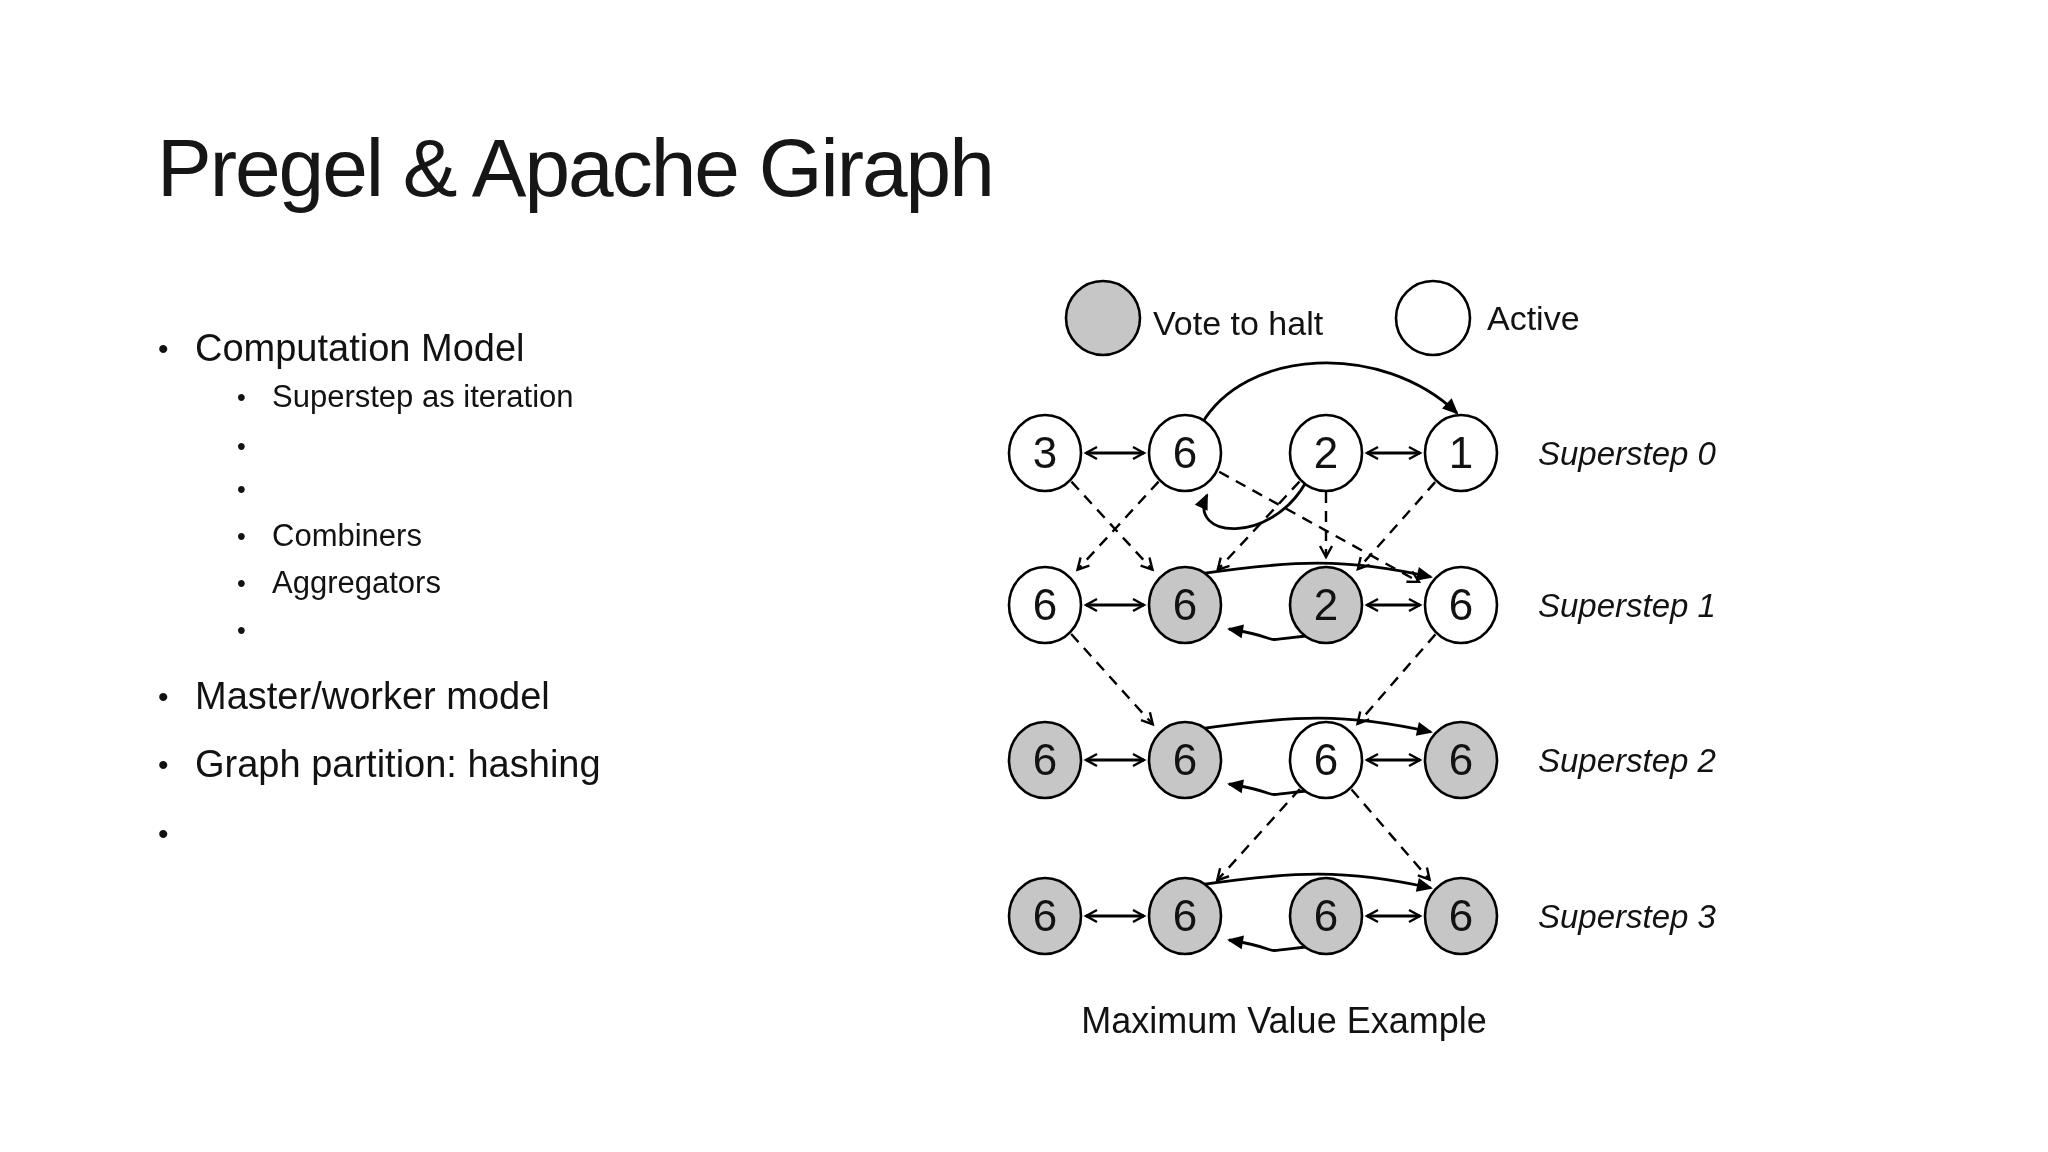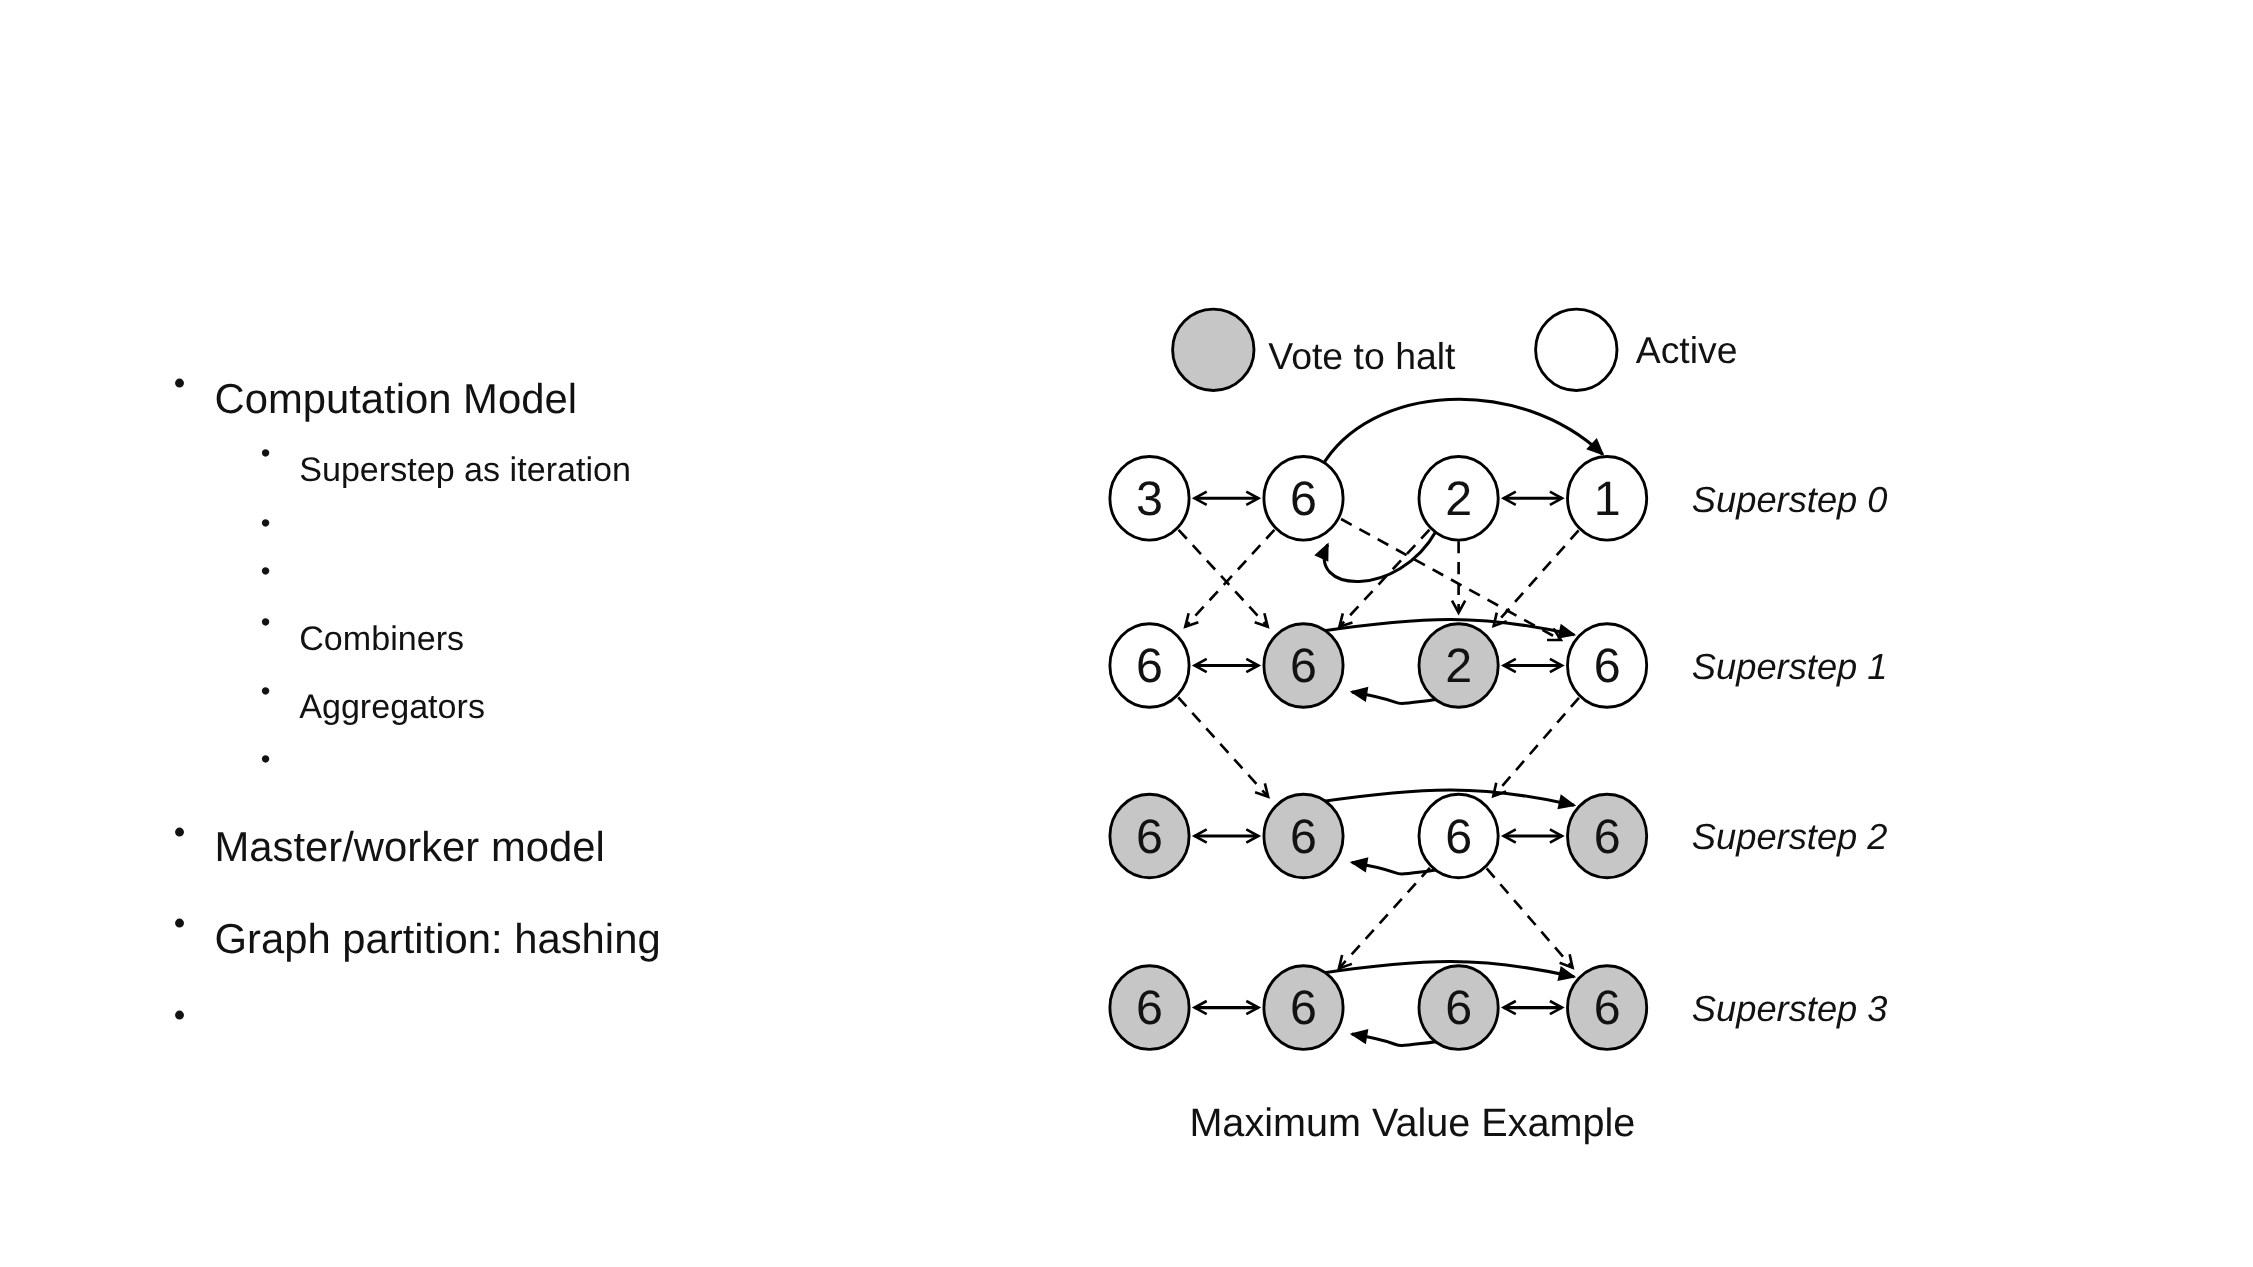"Pregel & Apache Giraph" div.title { html: none -> <div>Pregel &amp; Apache Giraph</div> }
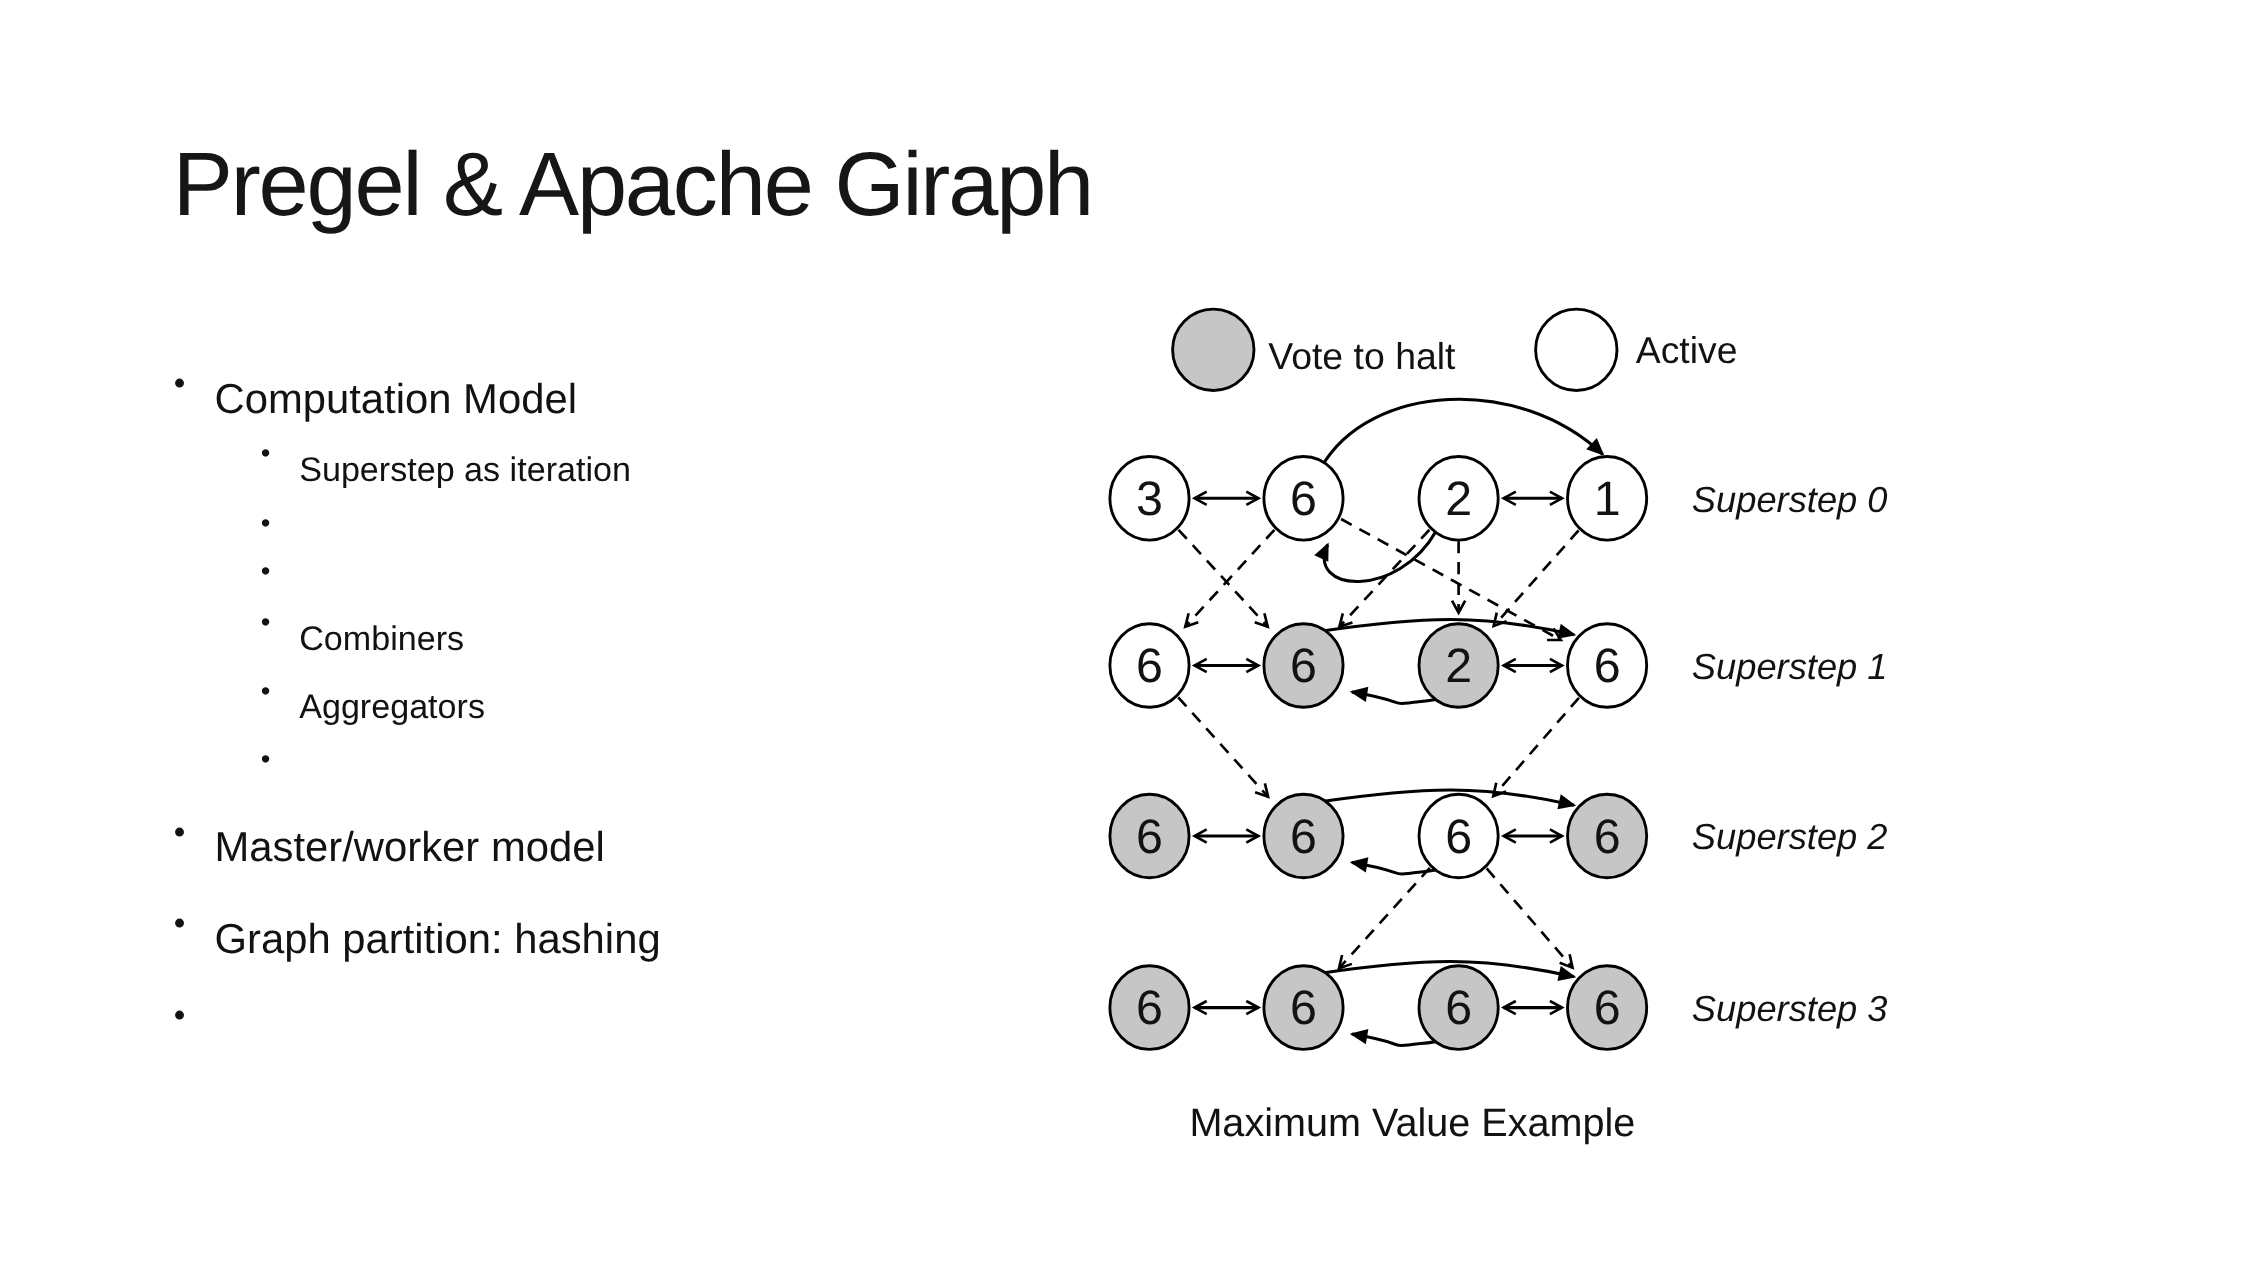"Computation Model" .b .txt { margin-top: 15px -> none }
